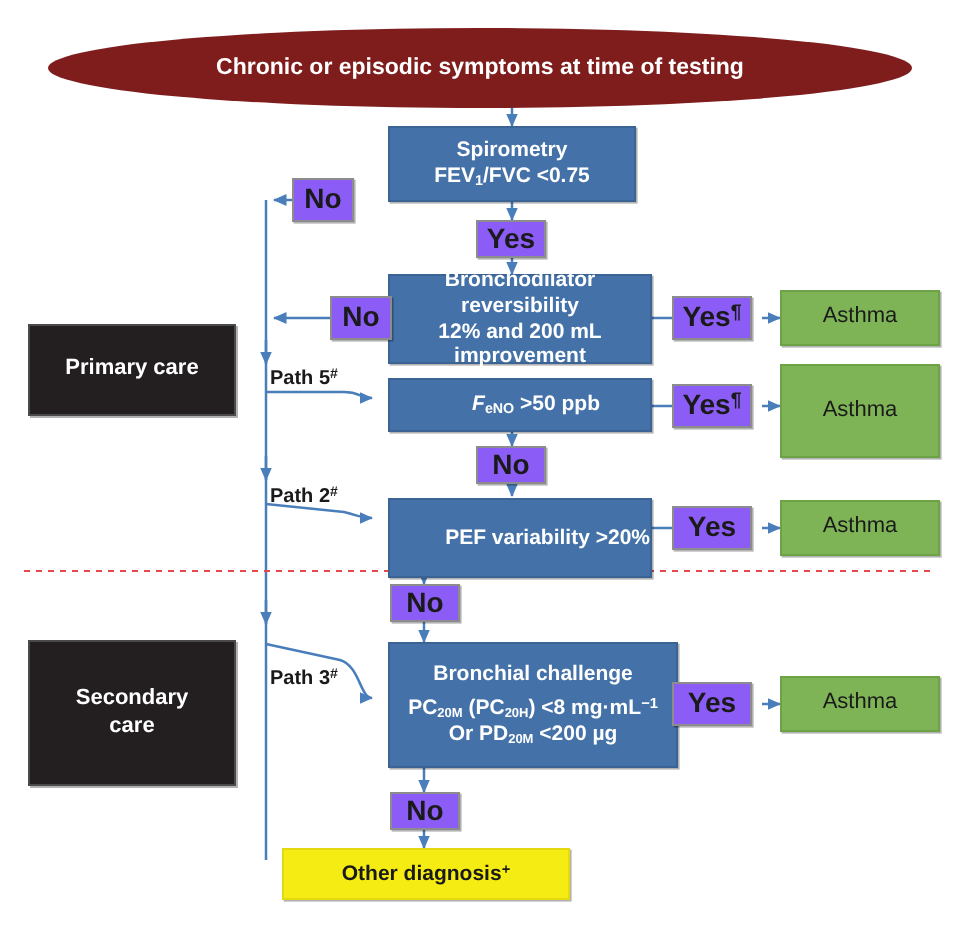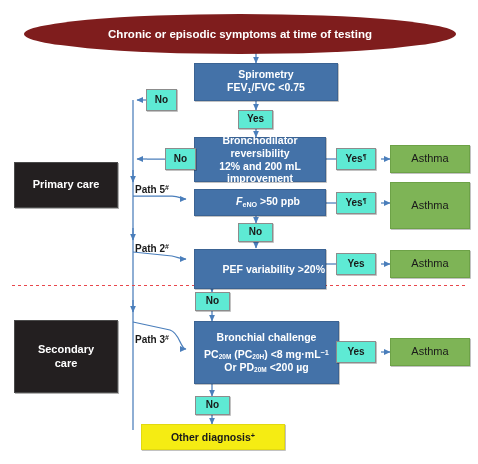"Spirometry" div.node { width: 144px -> 124px }
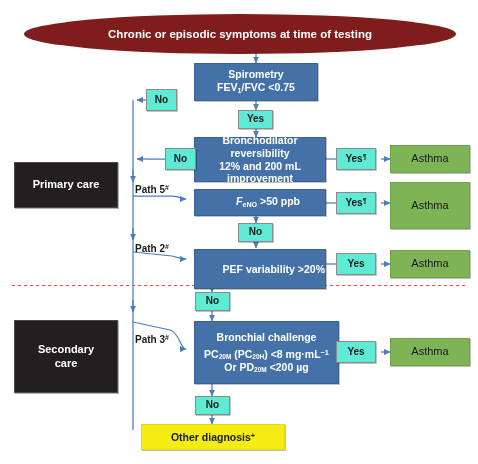"No" .white { background: #5eead4 -> #8b5cf6; font-size: 10px -> 14px }
